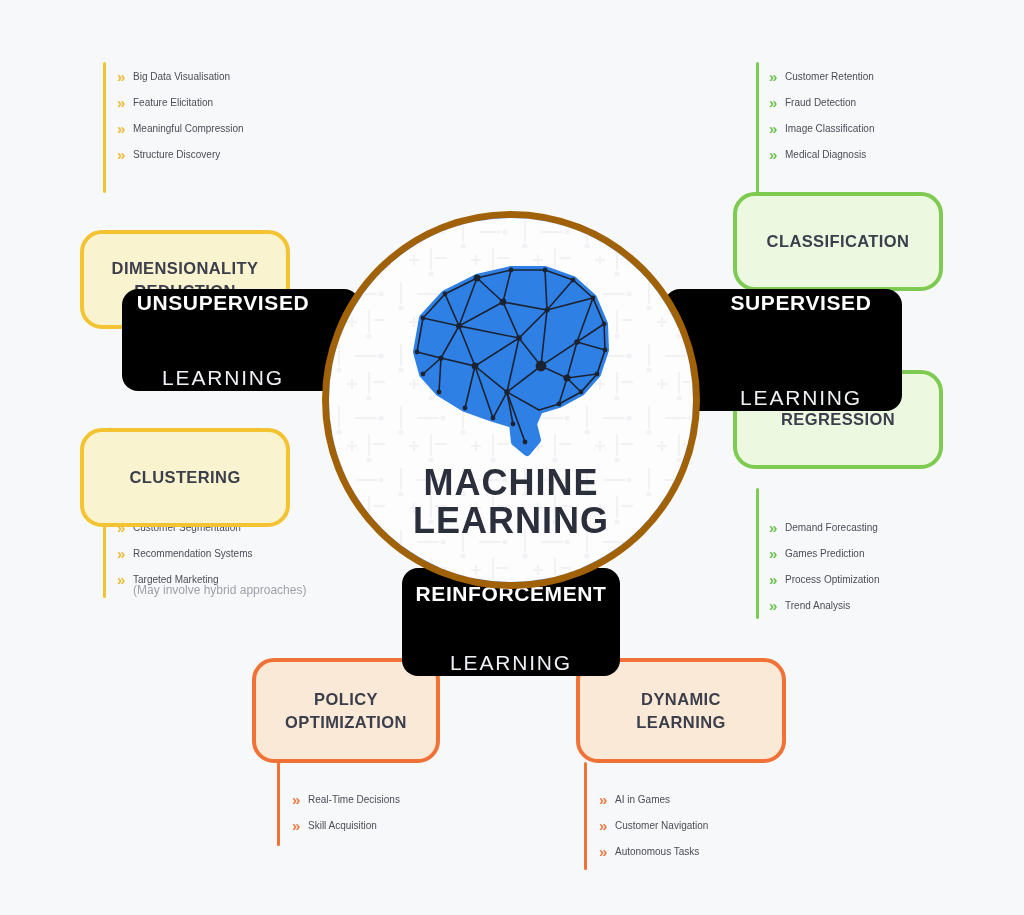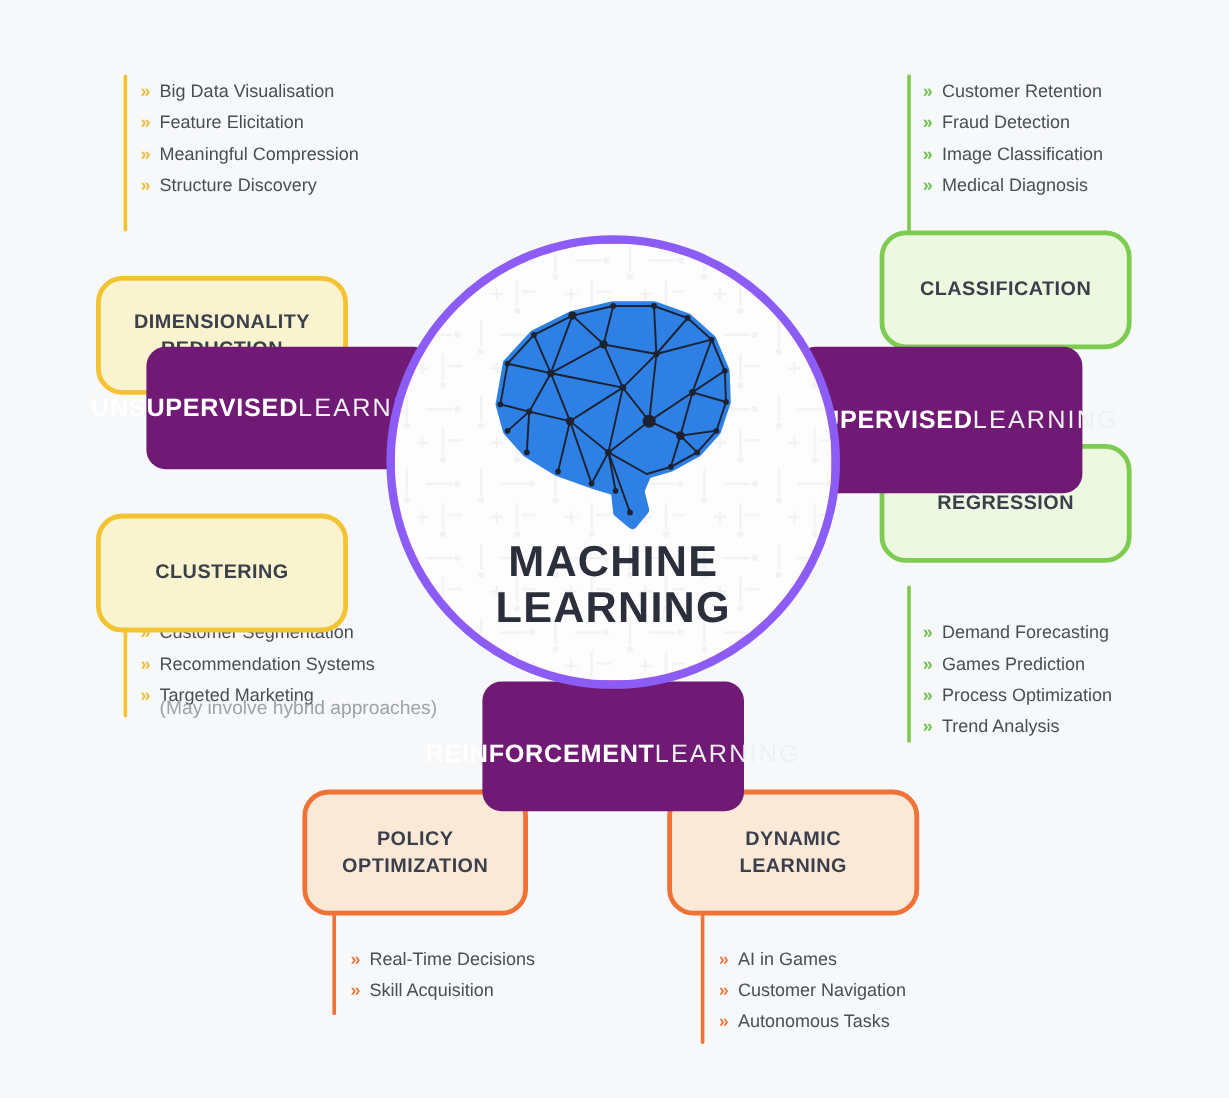"Big Data Visualisation" .li-text { font-size: 15px -> 10px }
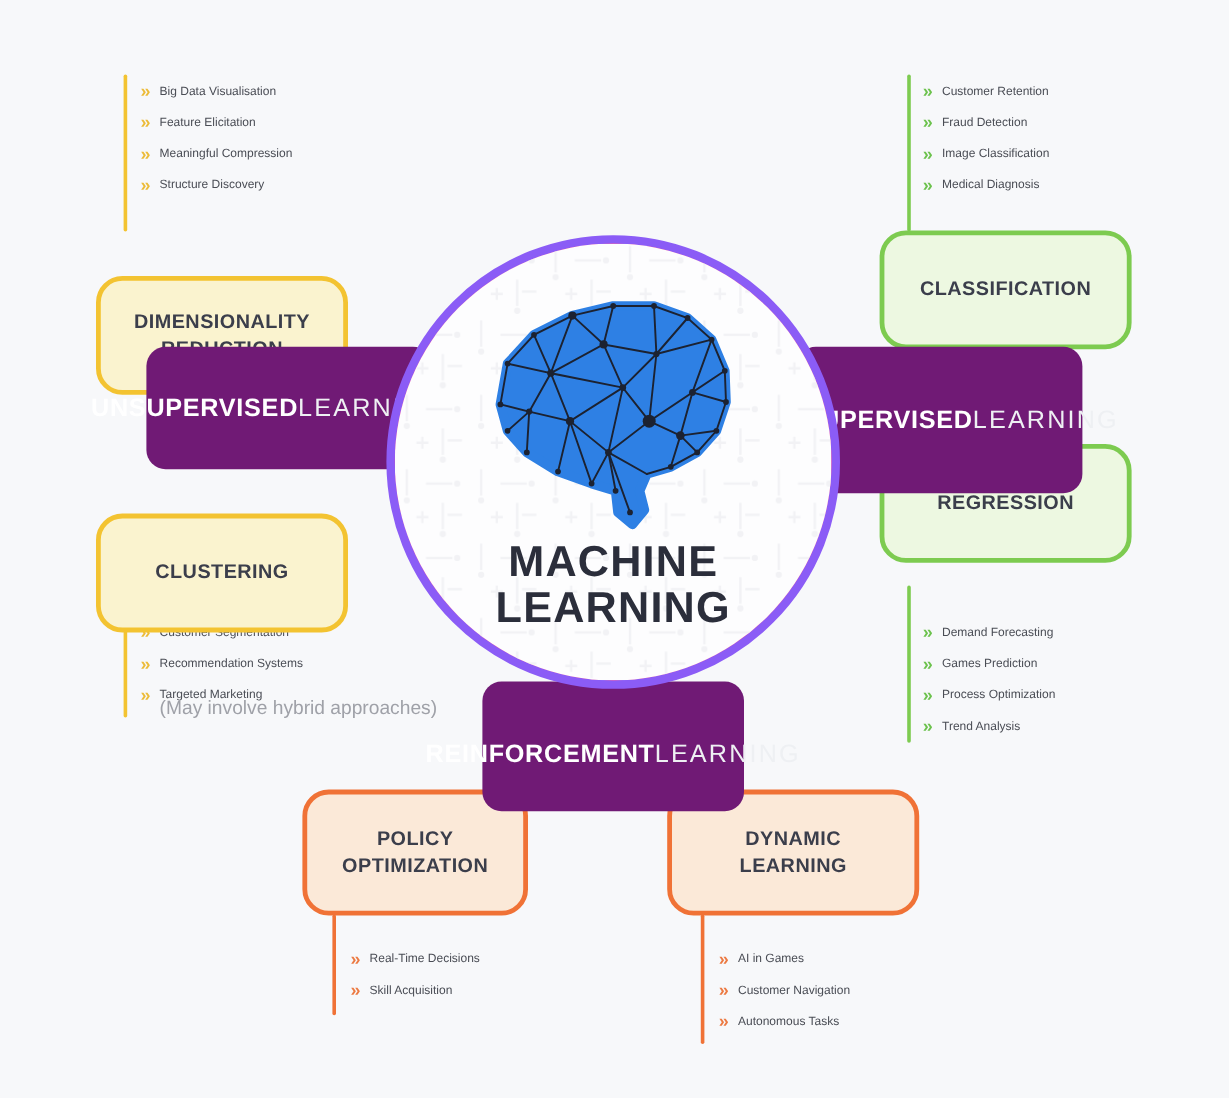"UNSUPERVISED" .banner { background: #701a75 -> #000000; flex-direction: row -> column; justify-content: center -> space-between }
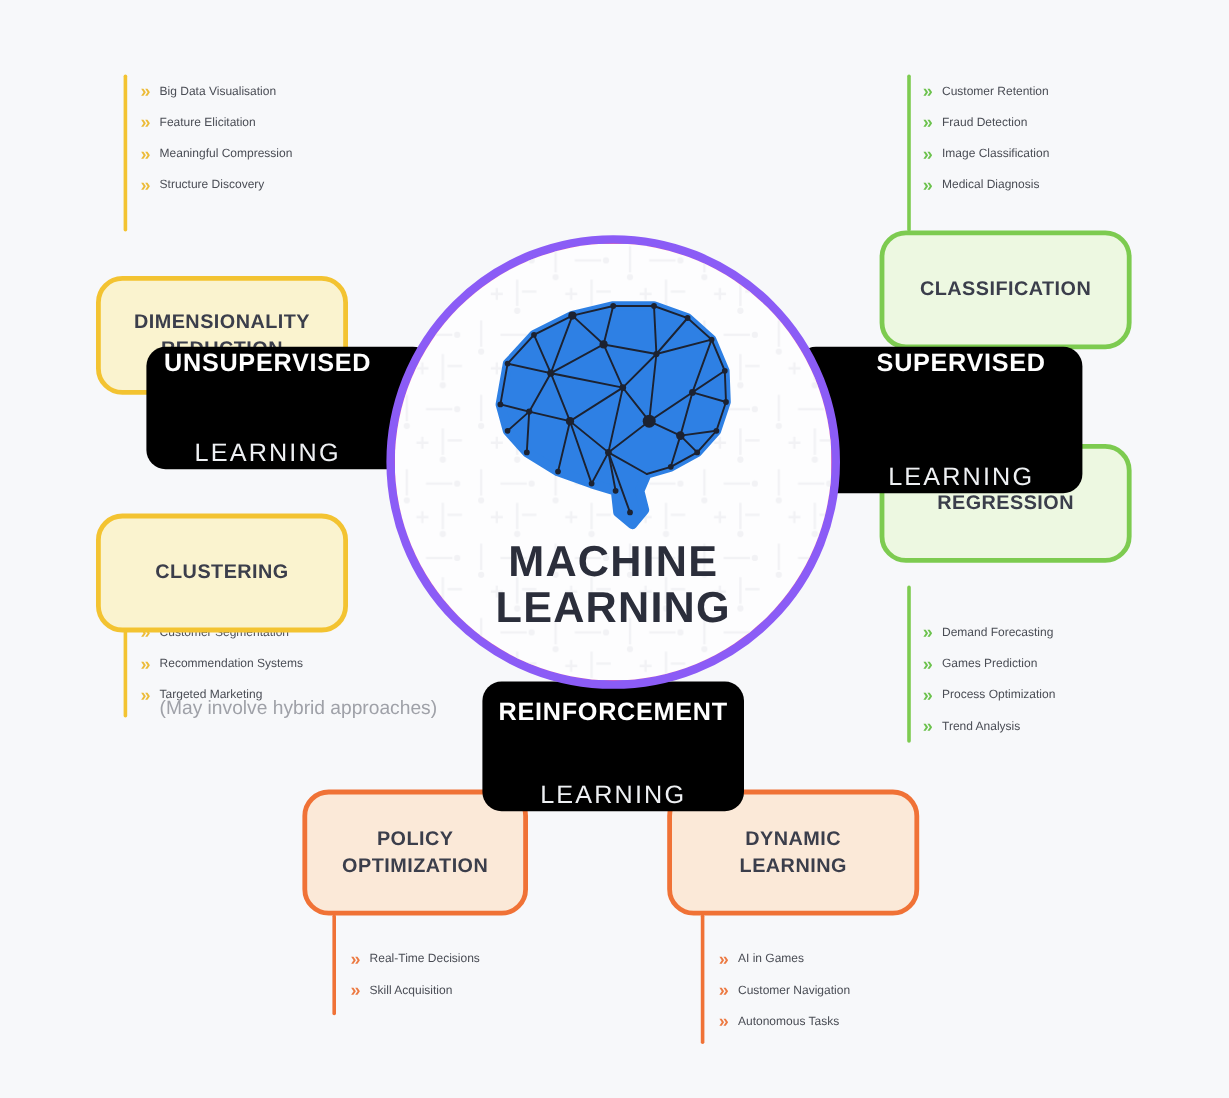"MACHINE" .circle { background: #ec4899 -> #3b82f6; border: 7px solid #8b5cf6 -> 7px solid #a16207; top: 196px -> 211px }
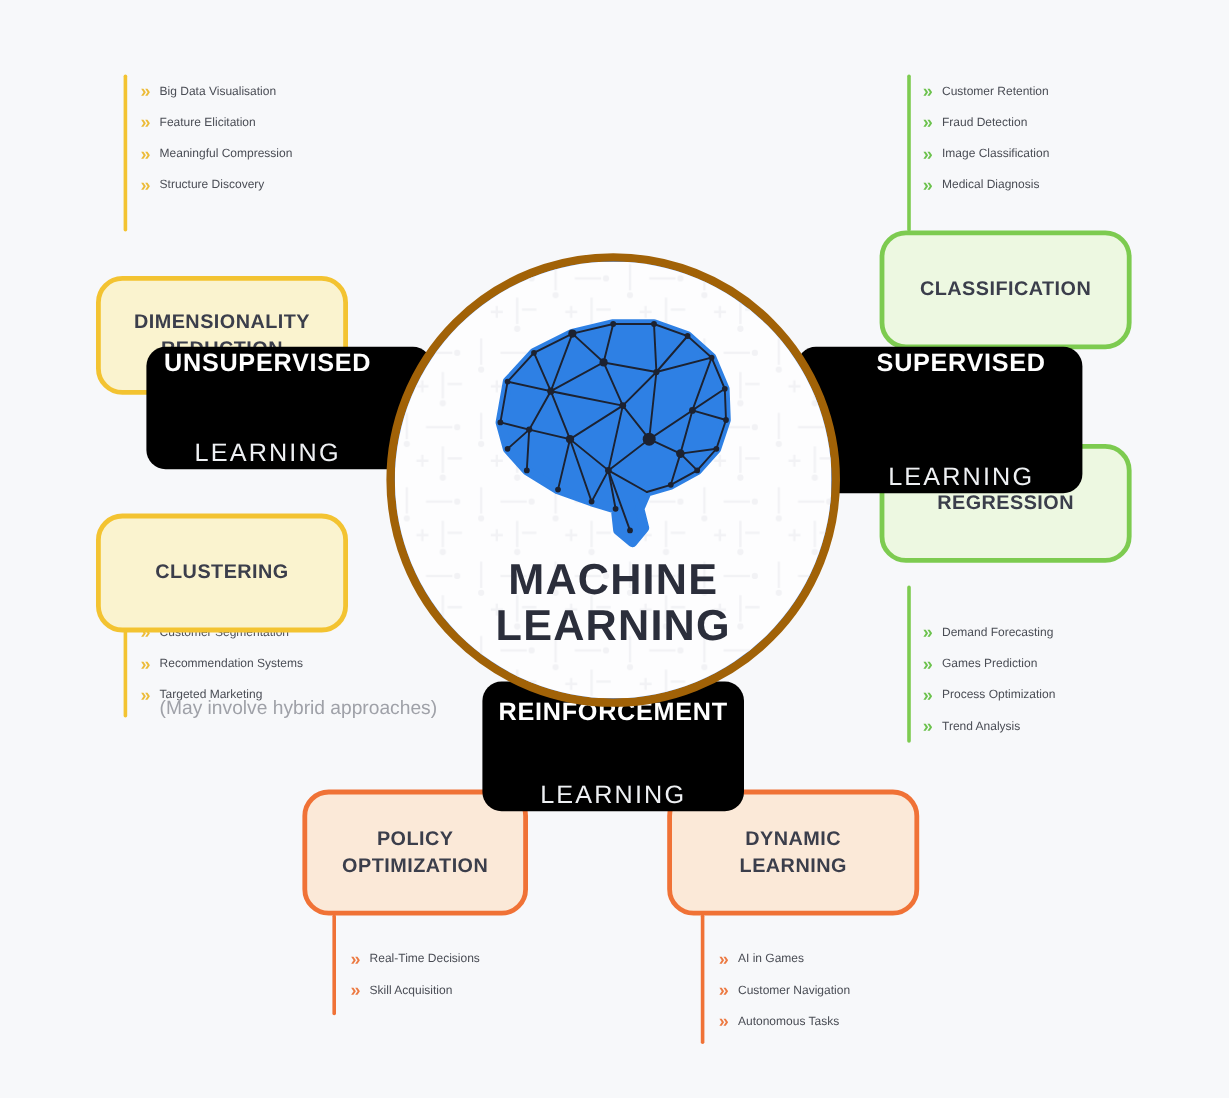"(May involve hybrid approaches)" .li-note { font-size: 16px -> 12px }
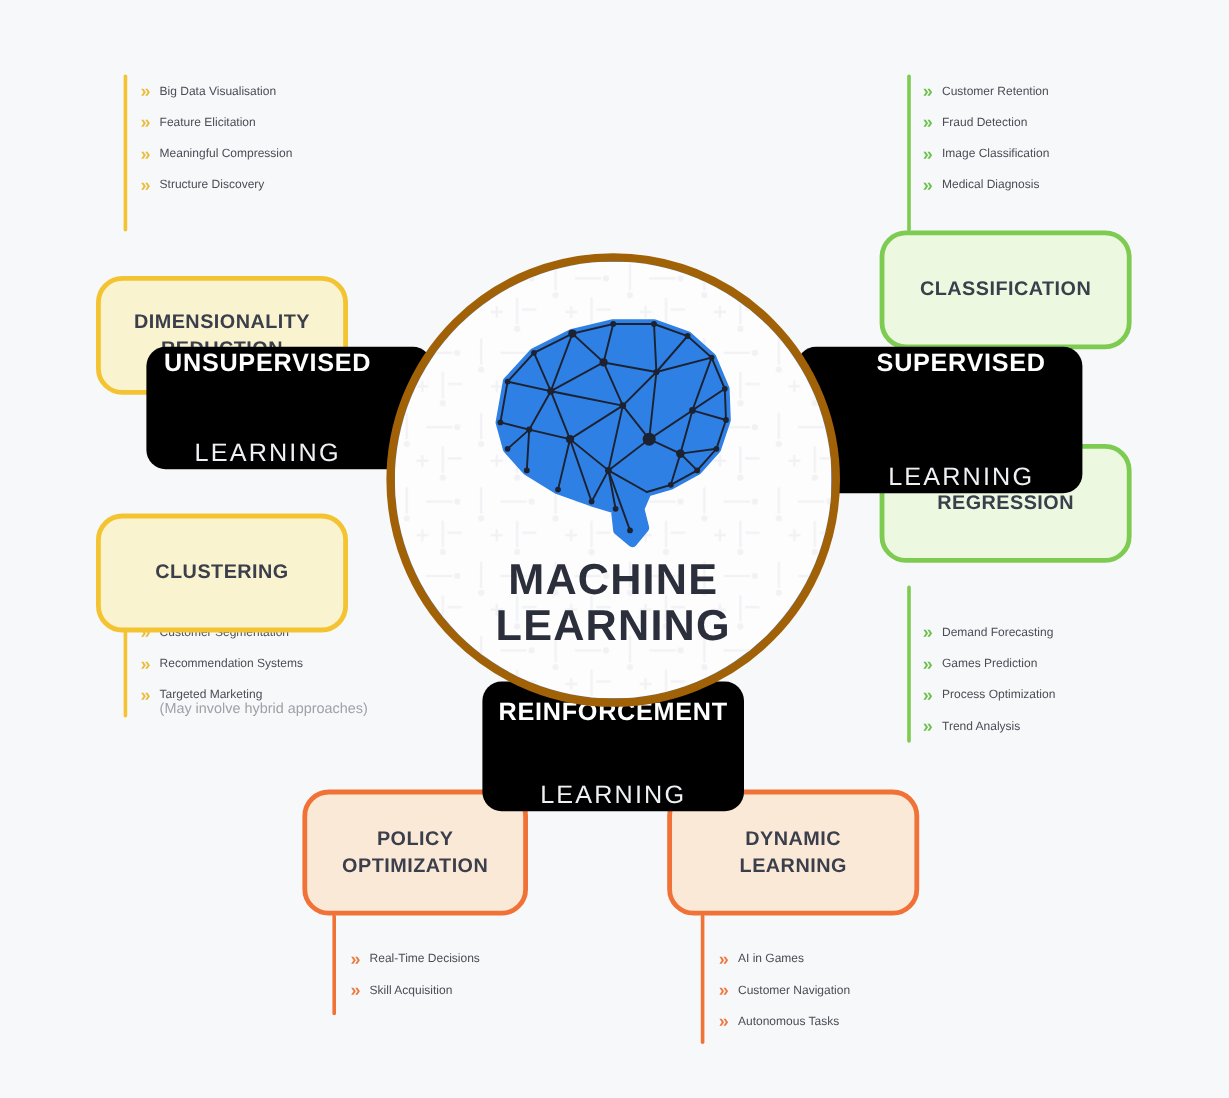"DYNAMIC" div.box { left: 556px -> 576px }
